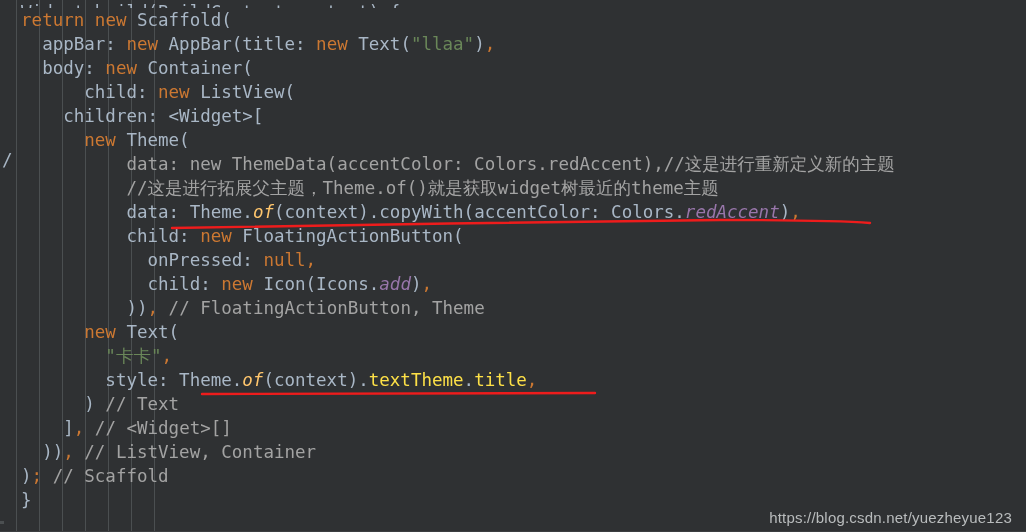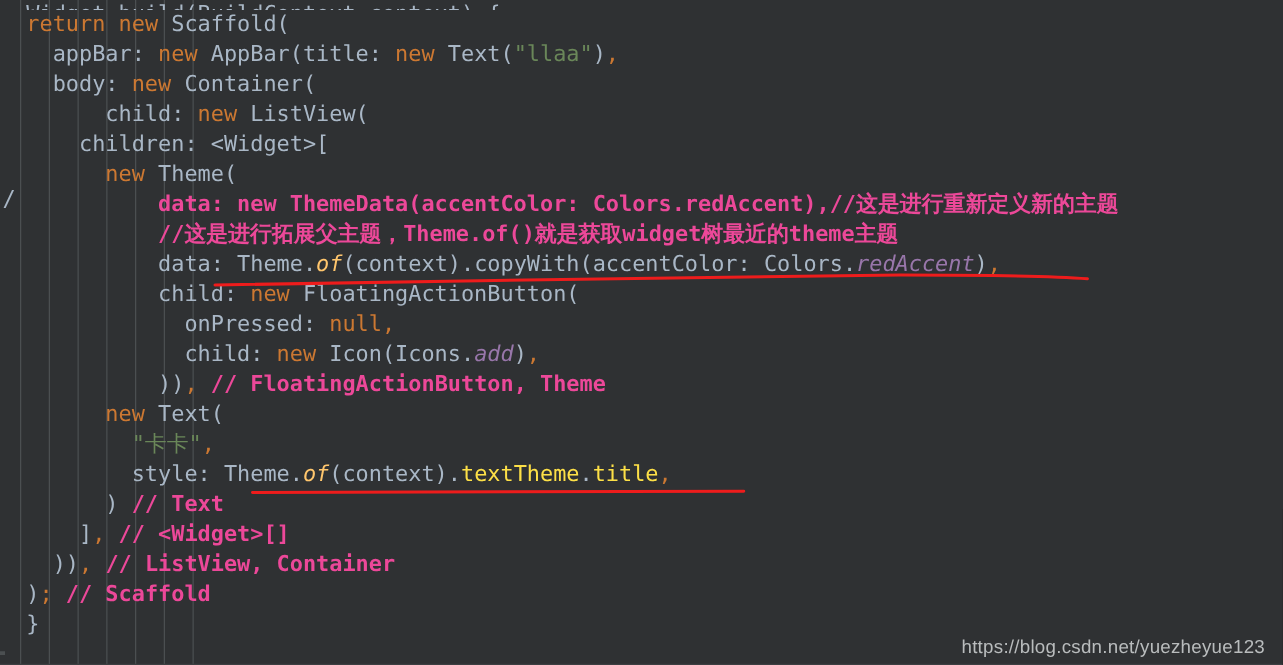"data: new ThemeData(accentColor:" .cmt { color: #ec4899 -> #a3a3a3; font-weight: bold -> none }
